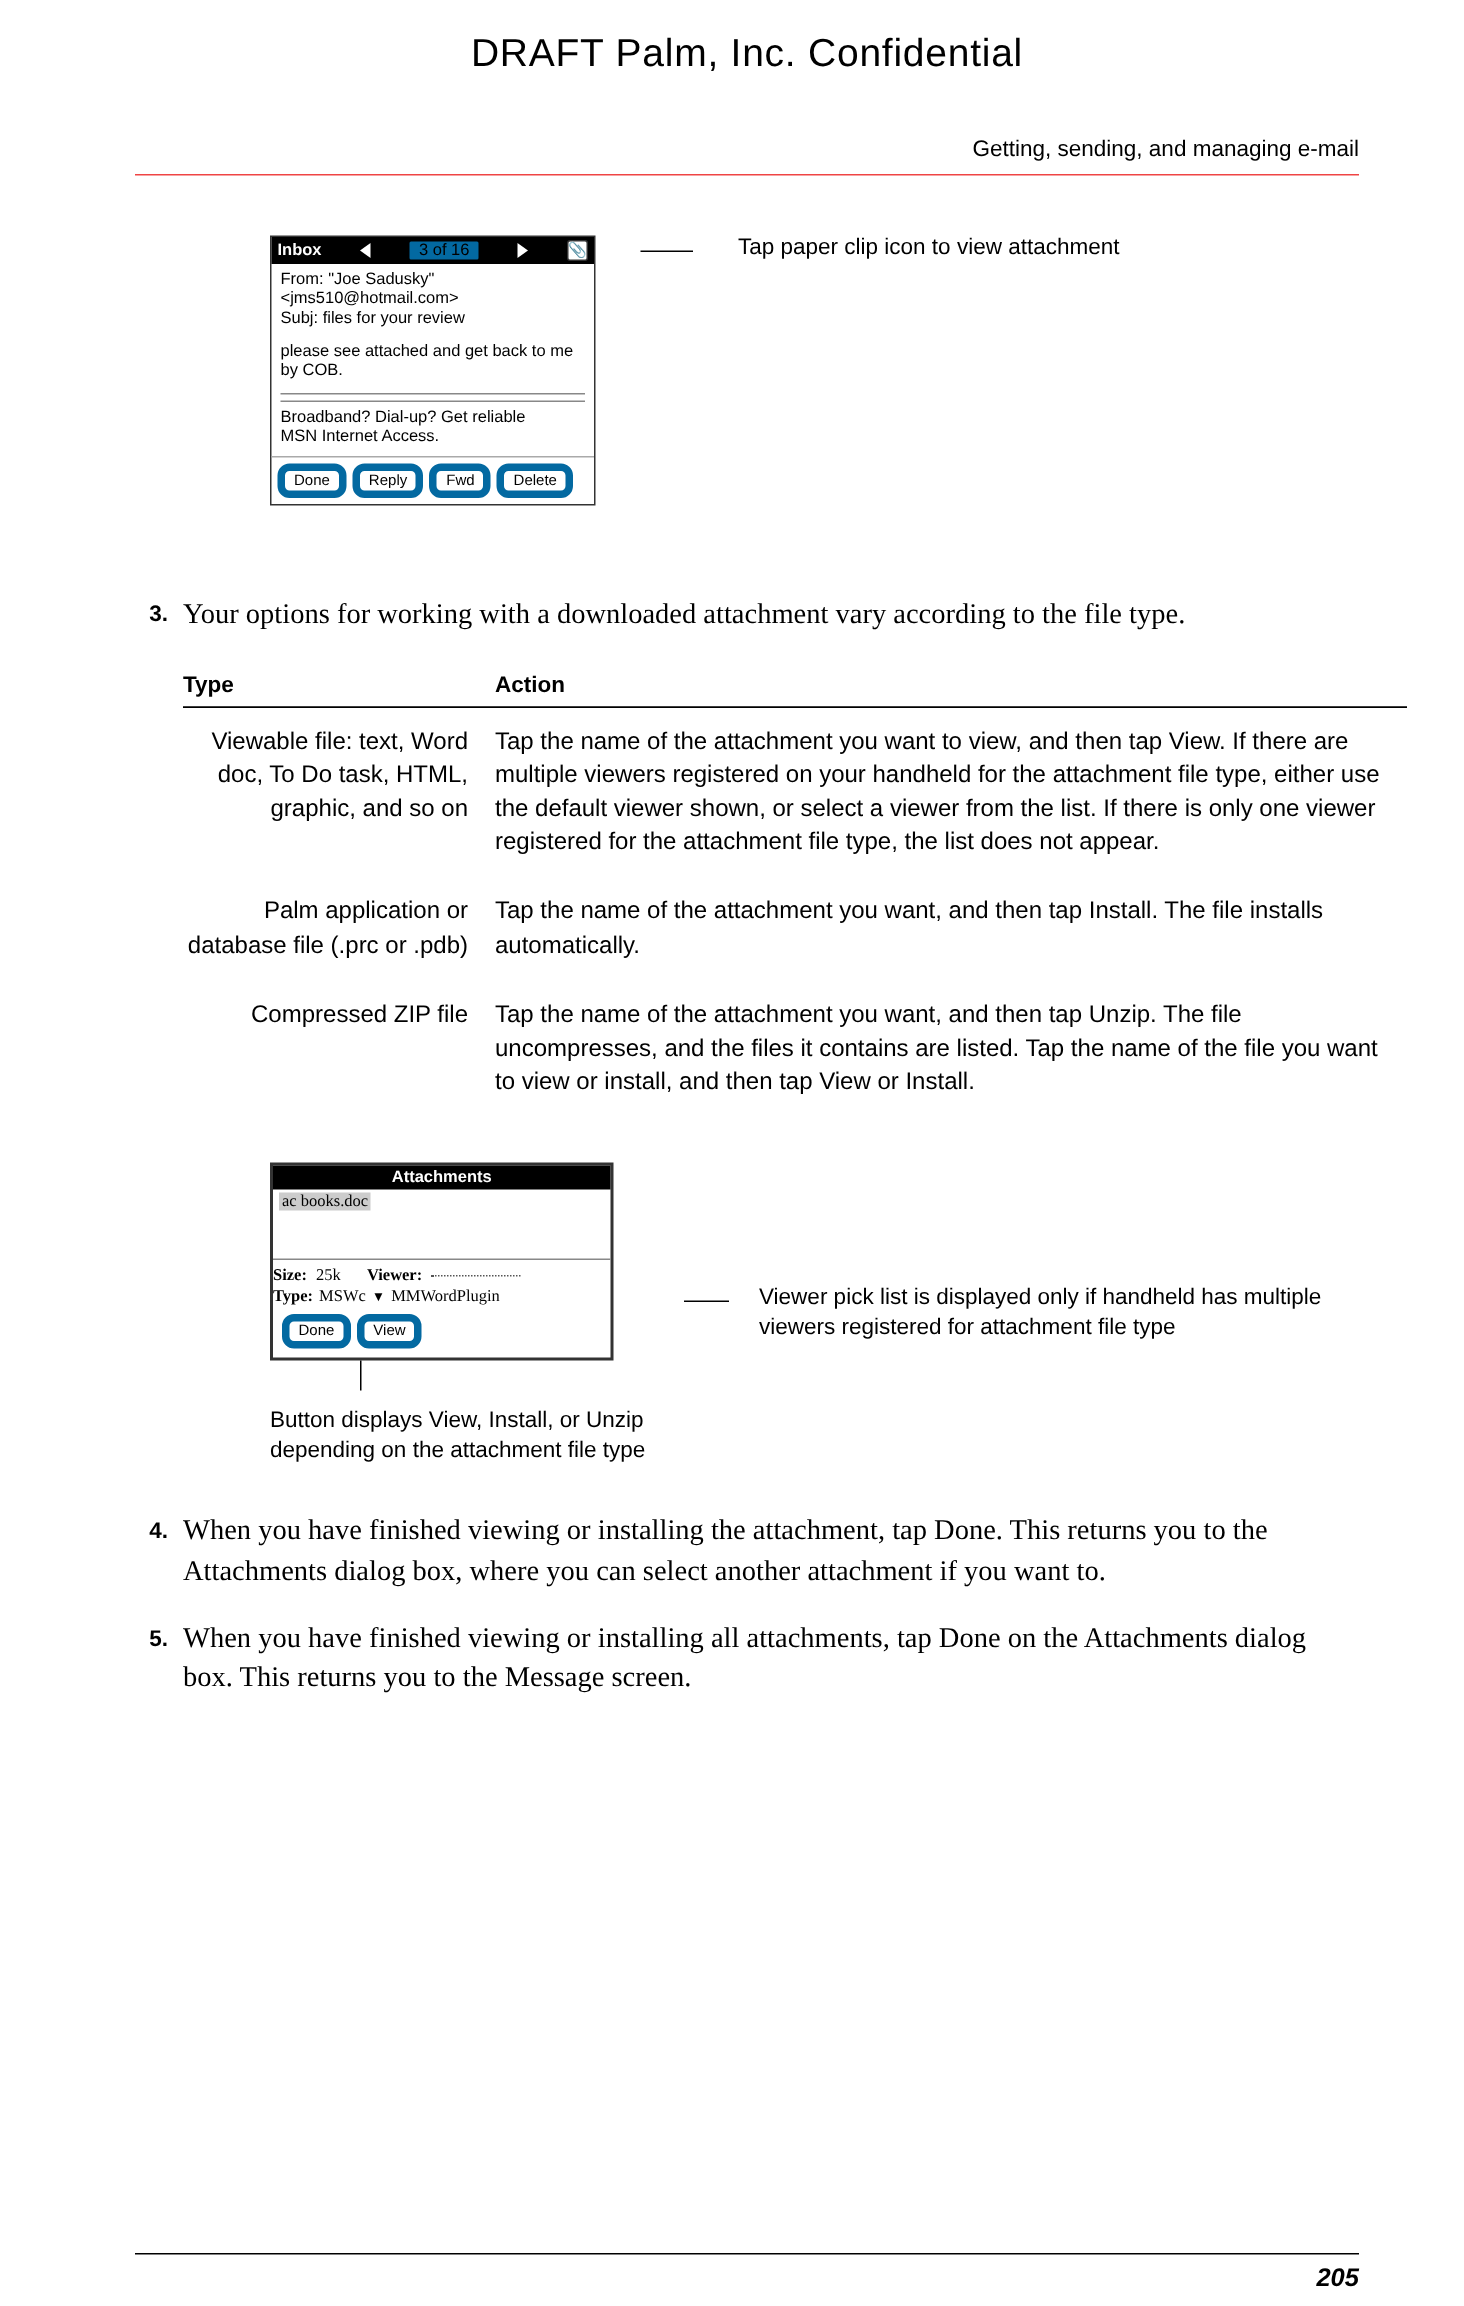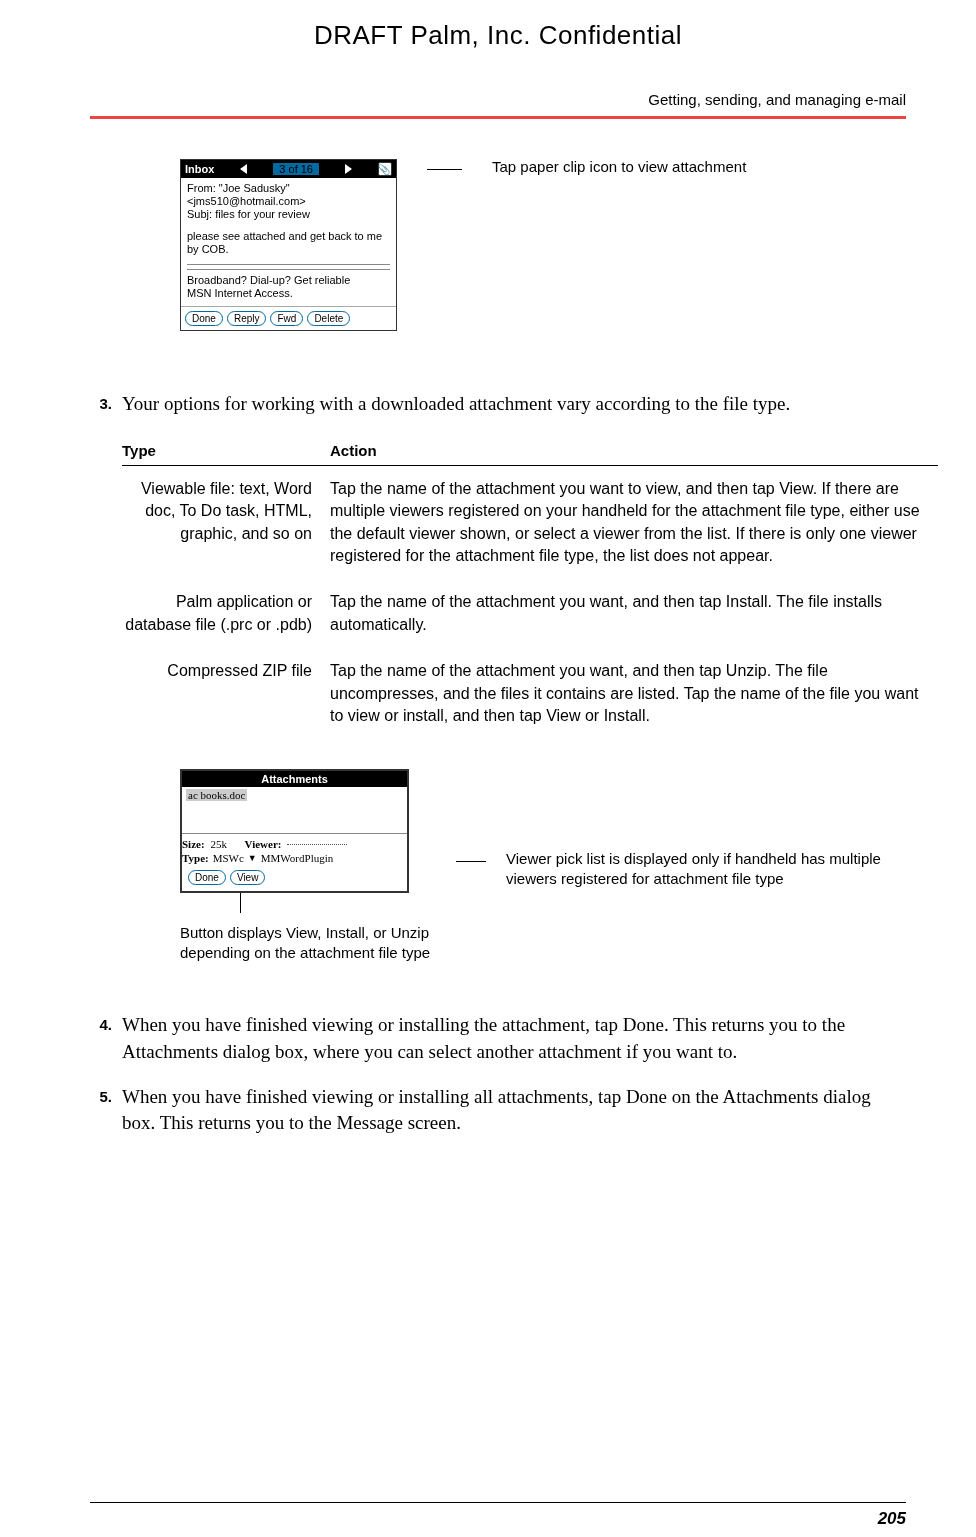"Getting, sending, and managing e-mail" .running-header { border-bottom: 3px solid #ef4444 -> 1px solid #ef4444 }
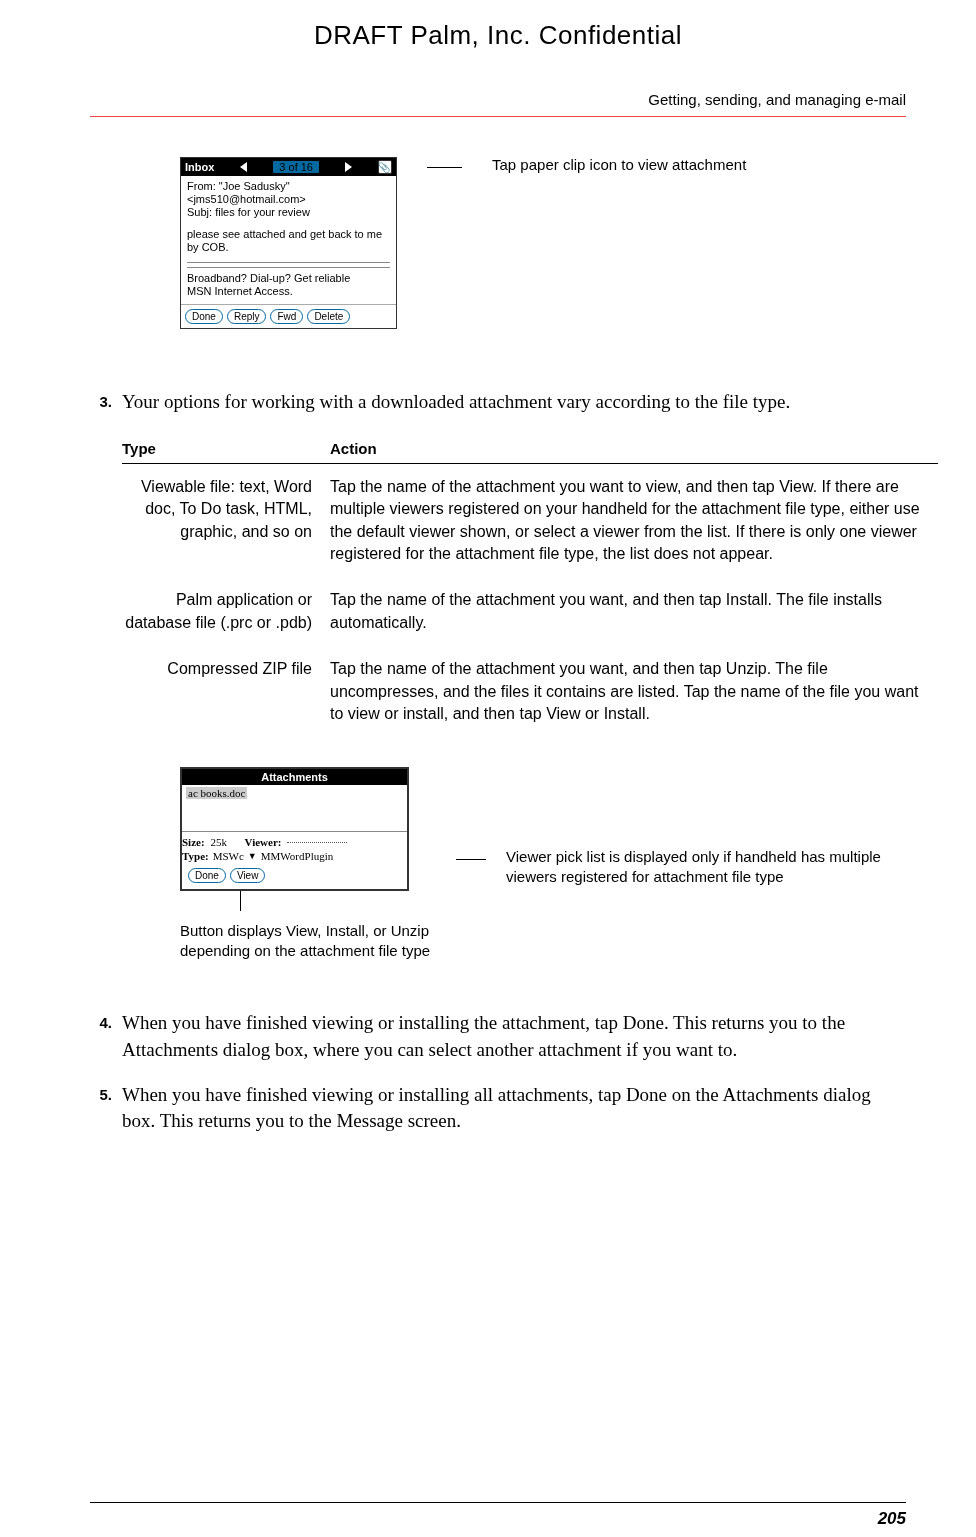"Done" .btn-pill { border: 1px solid #0369a1 -> 5px solid #0369a1 }
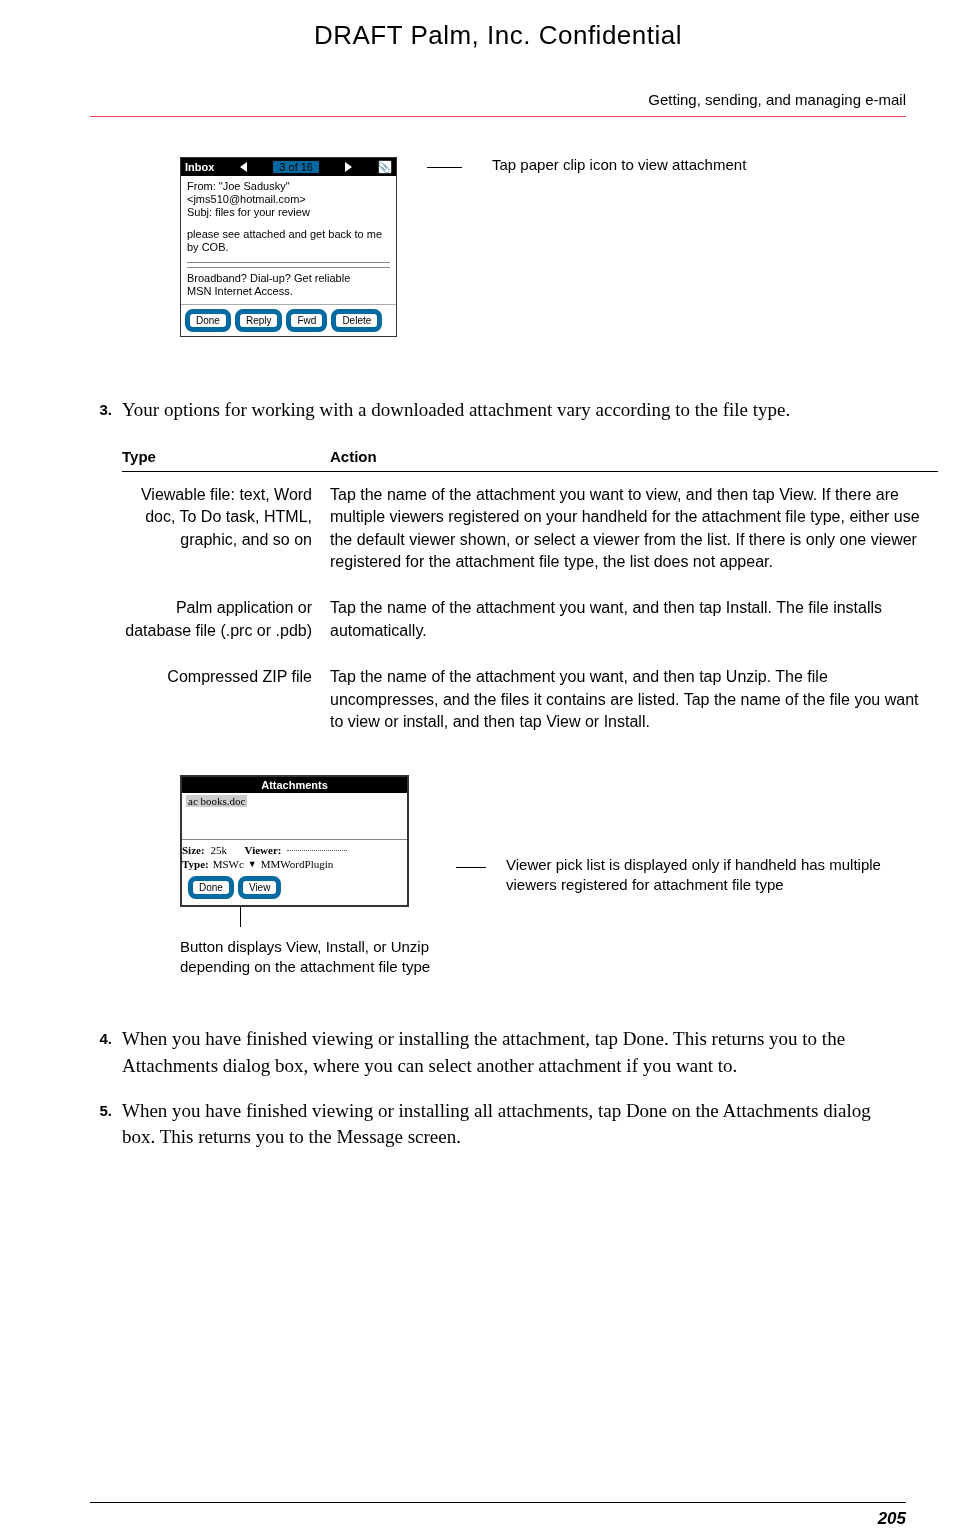"Attachments" .attach-block { margin-bottom: 50px -> 32px }
